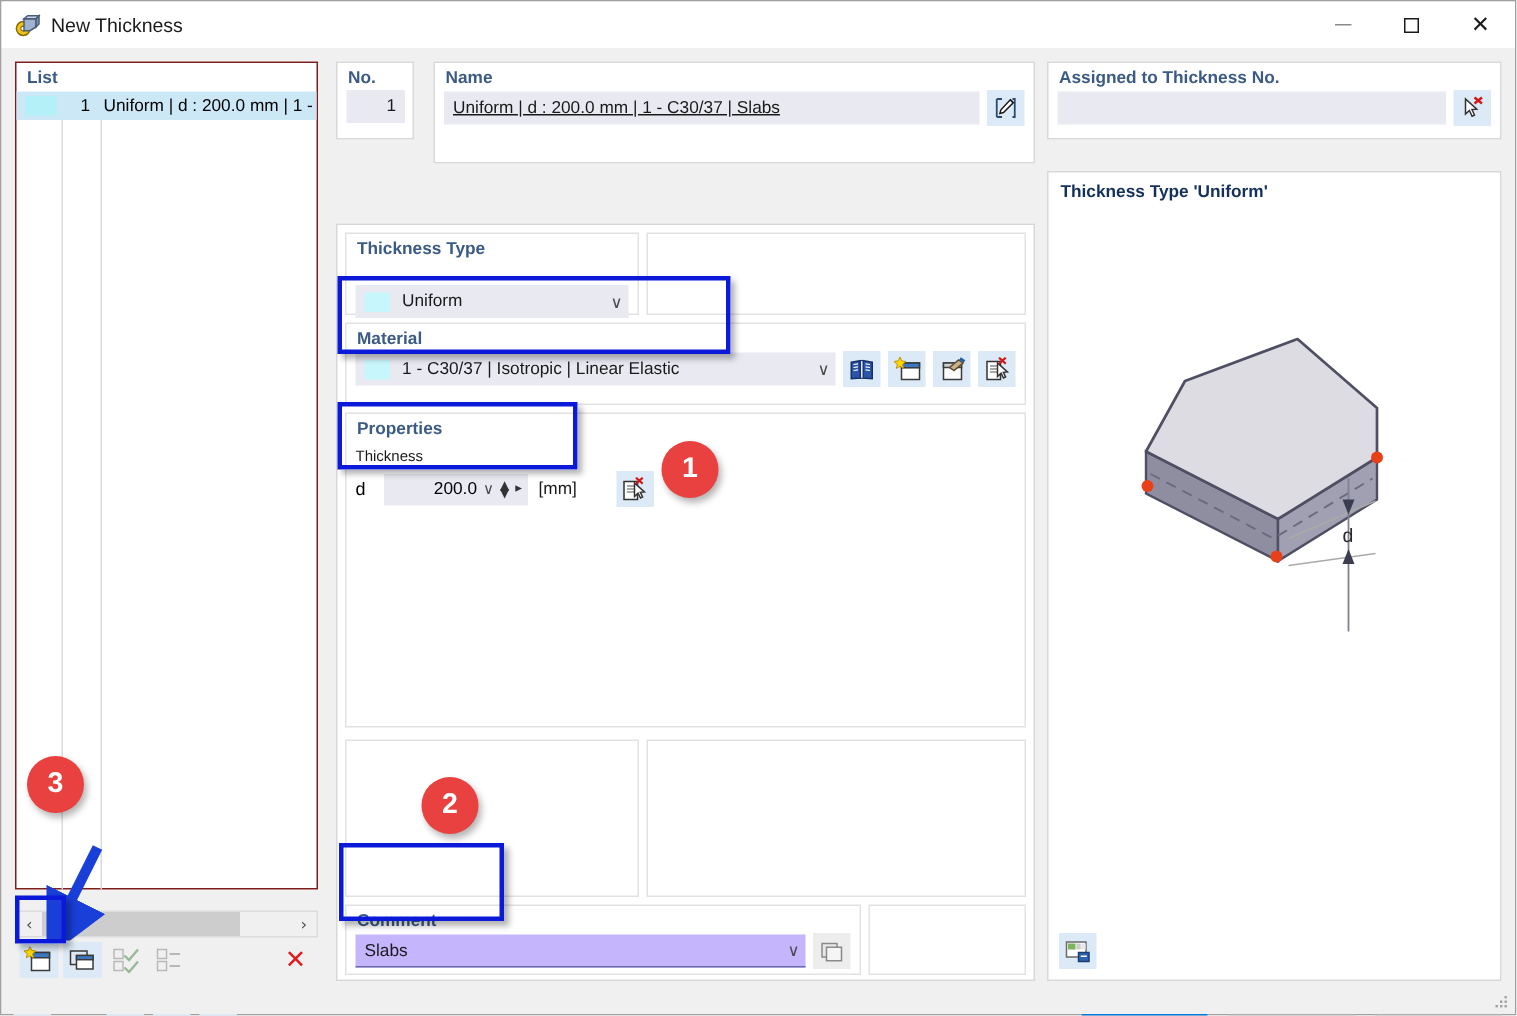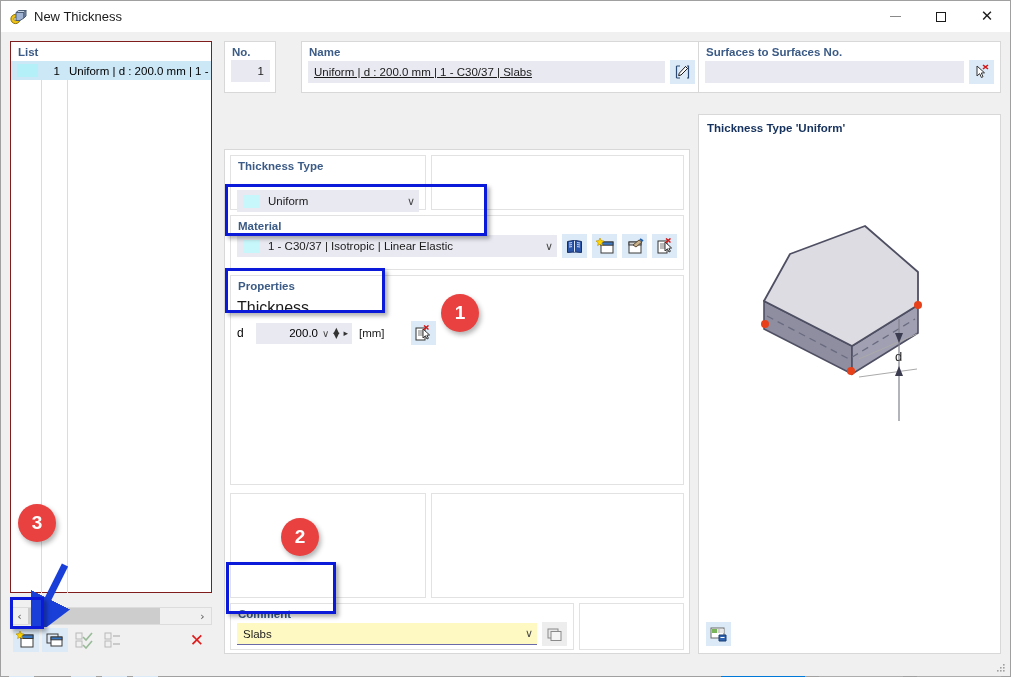"Name" div.fld-box { height: 52px -> 68px; margin-left: 12px -> none }
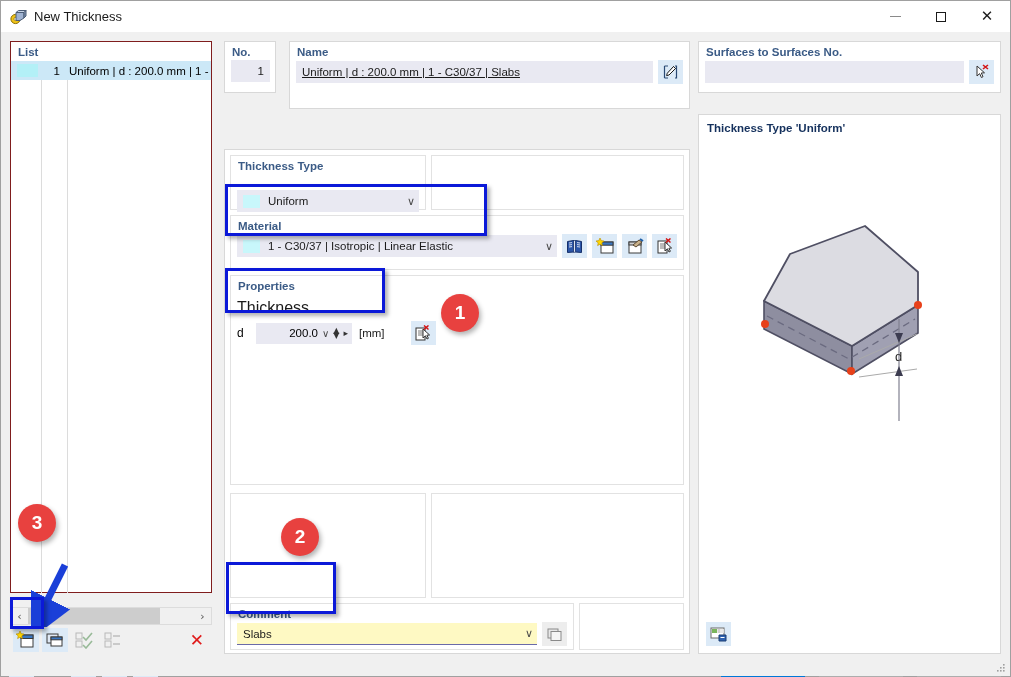"Surfaces to Surfaces No." div.fld-label { text: Surfaces to Surfaces -> Assigned to Thickness }
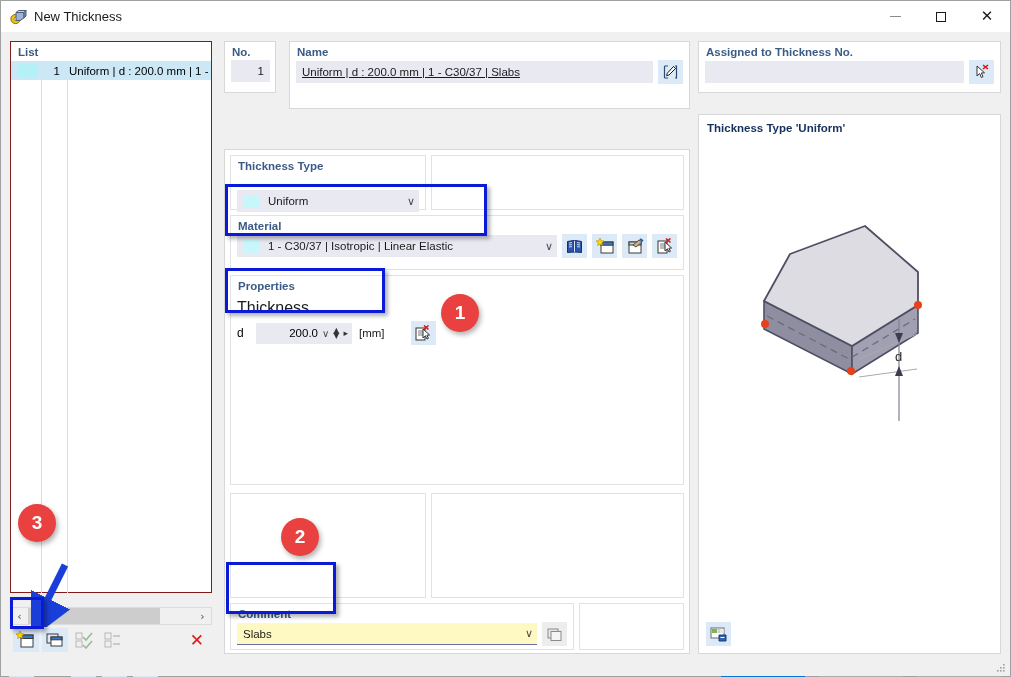"Thickness" div { font-size: 16px -> 10px }
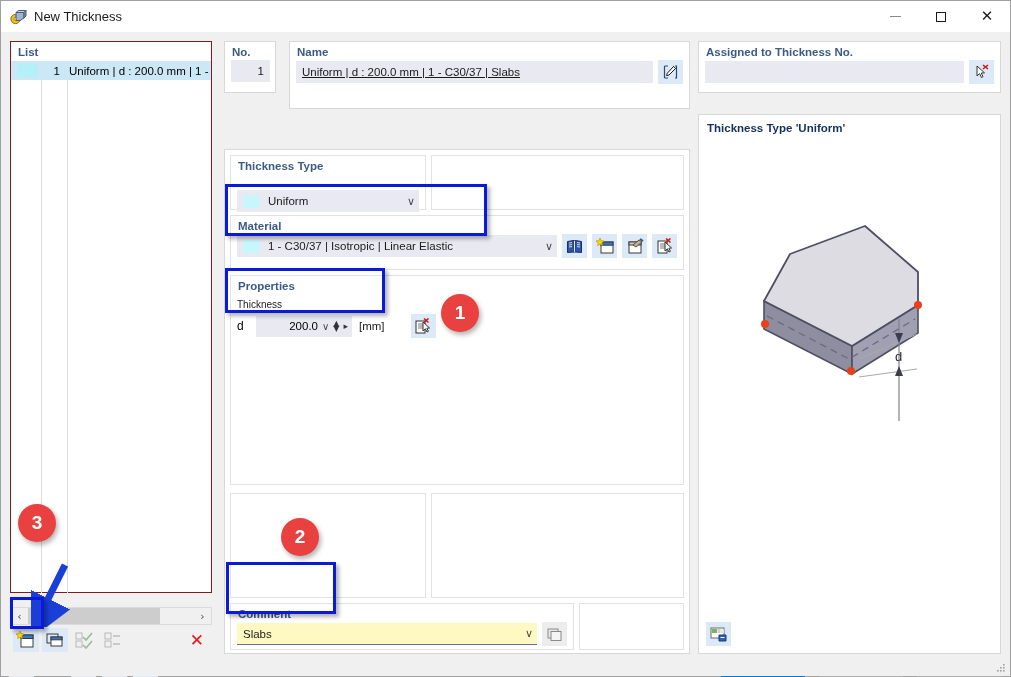"Slabs" div.ddl { background: #fef9c3 -> #c4b5fd }
